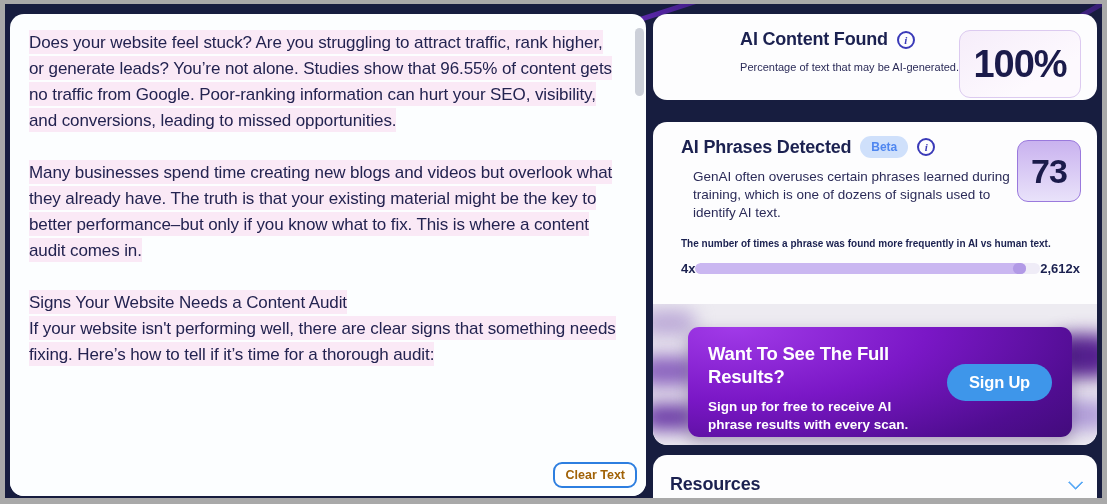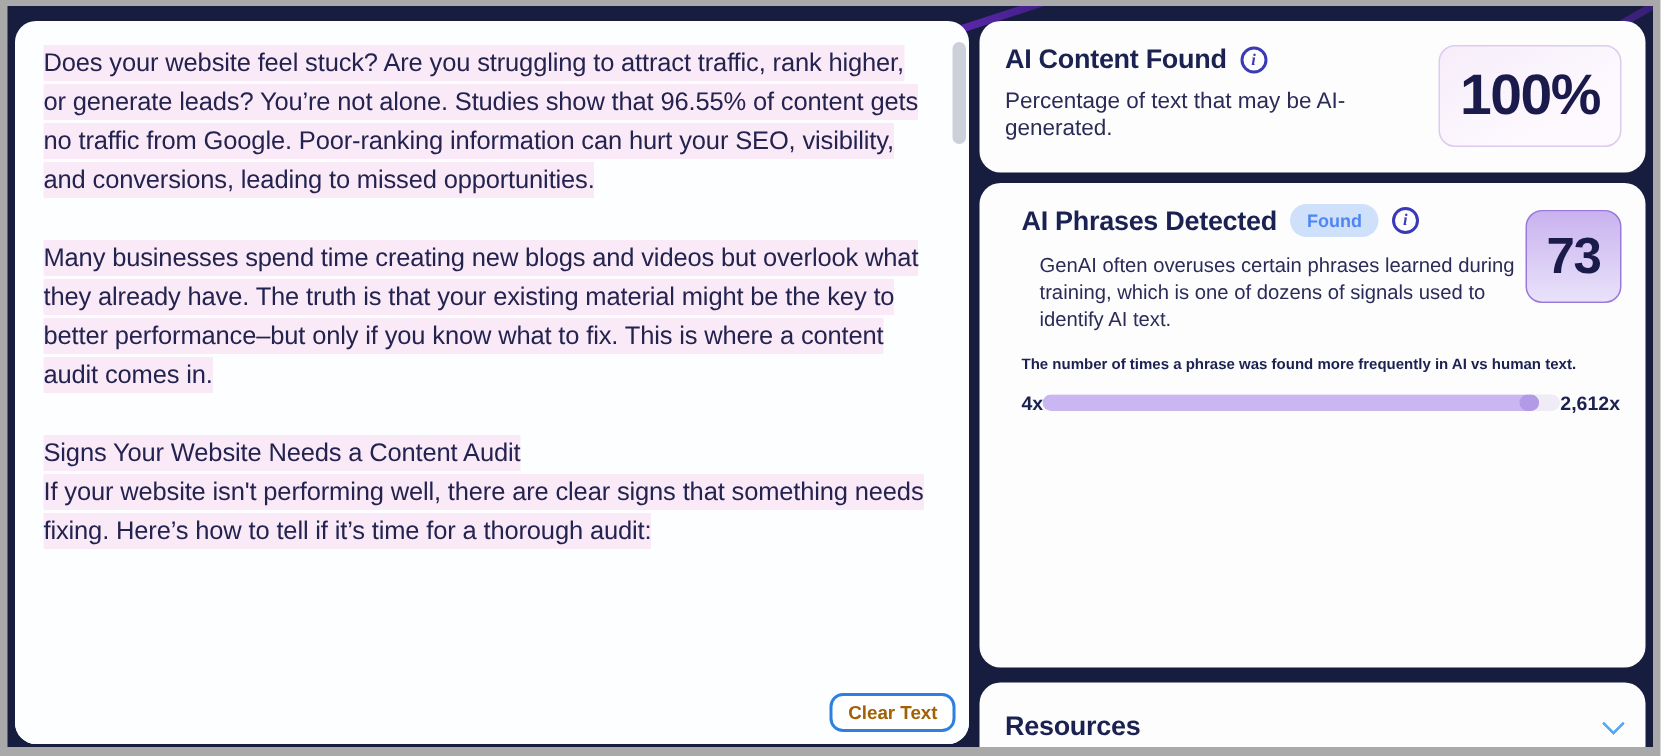"AI Content Found" .card-ai-content { height: 101px -> 86px }
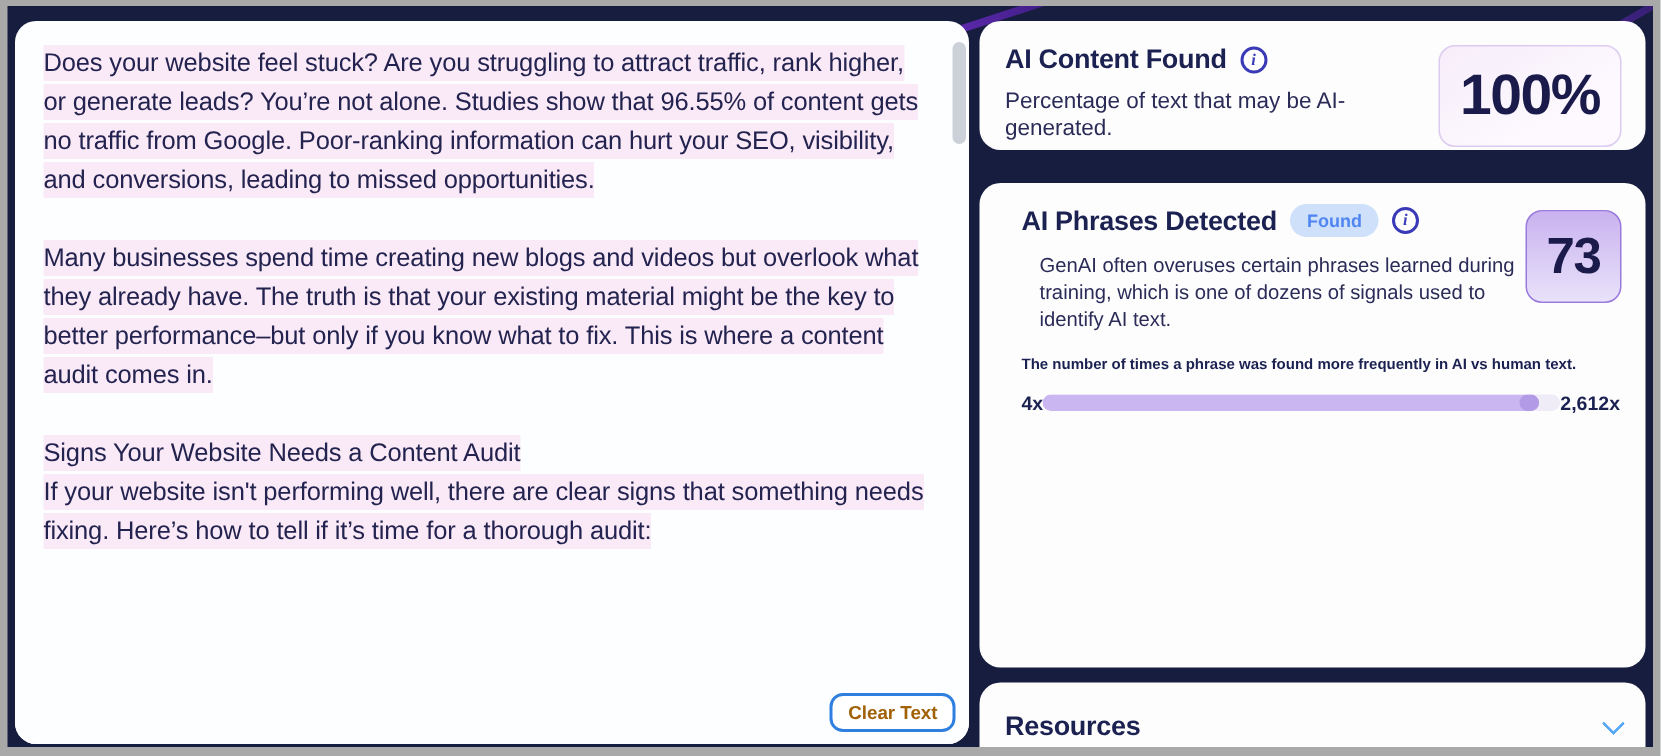"Percentage of text that may" .card-desc { font-size: 15px -> 11px }
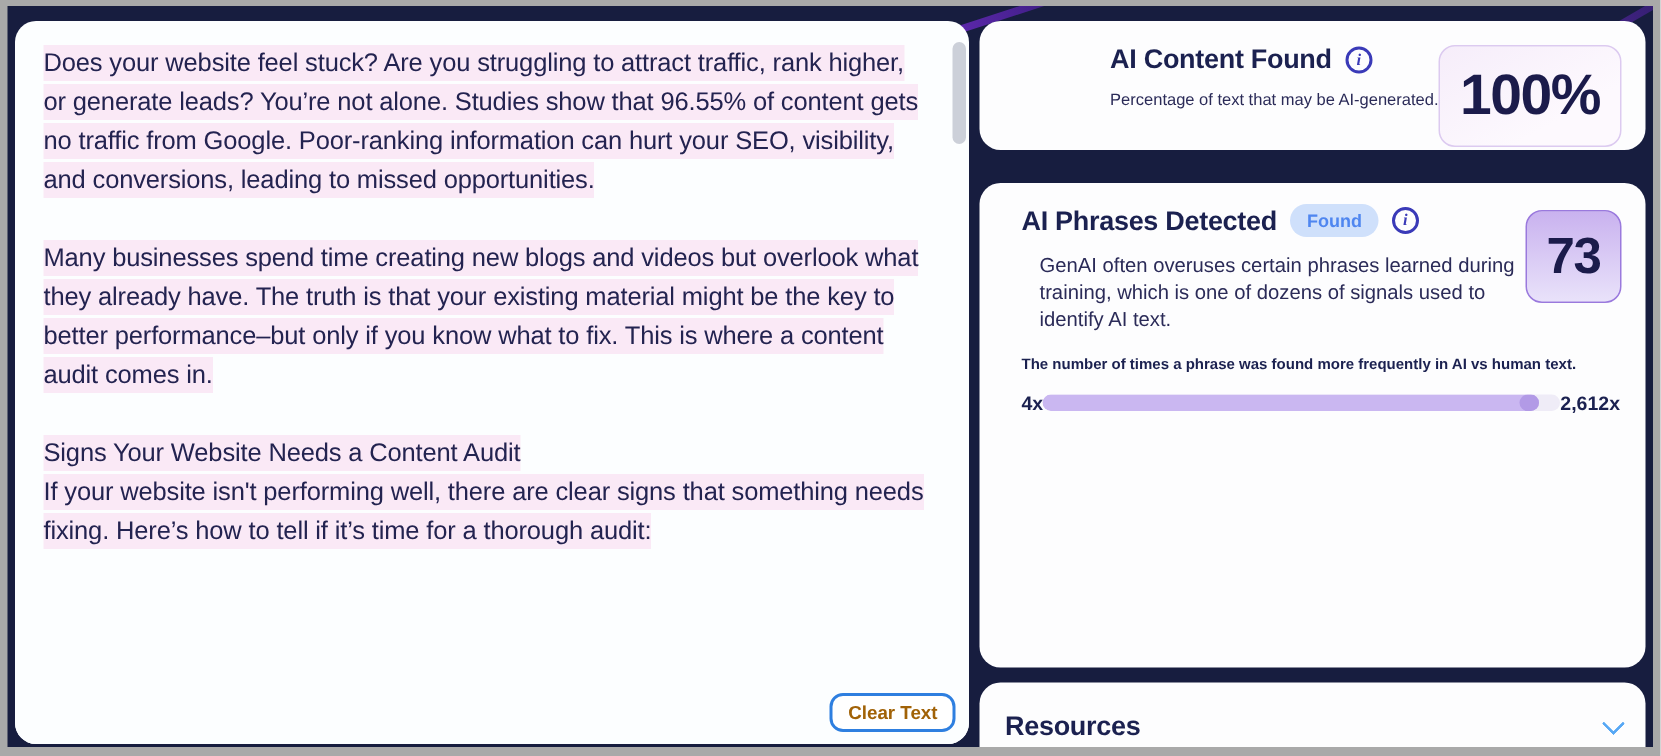"Found" span.beta-pill { text: Found -> Beta }
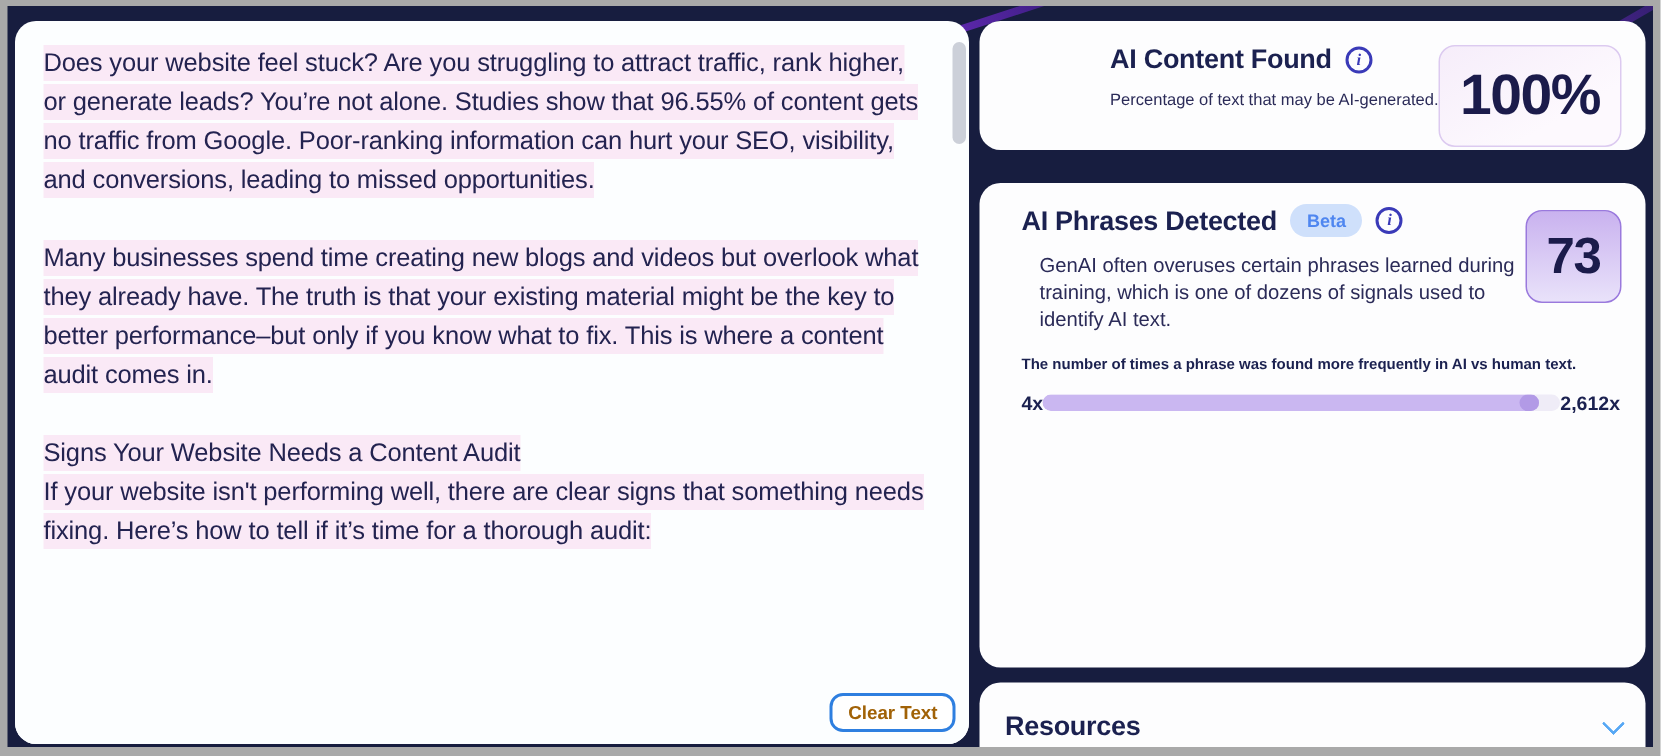"Want To See The Full" div.blur-zone { html: none -> <div> <div></div> <div></div> <div></div> <div></div> <div></div> <div> <div> <div>Want To See The Full Results?</div> <div>Sign up for free to receive AI phrase results with every scan.</div> </div> <button>Sign Up</button> </div> </div> }
